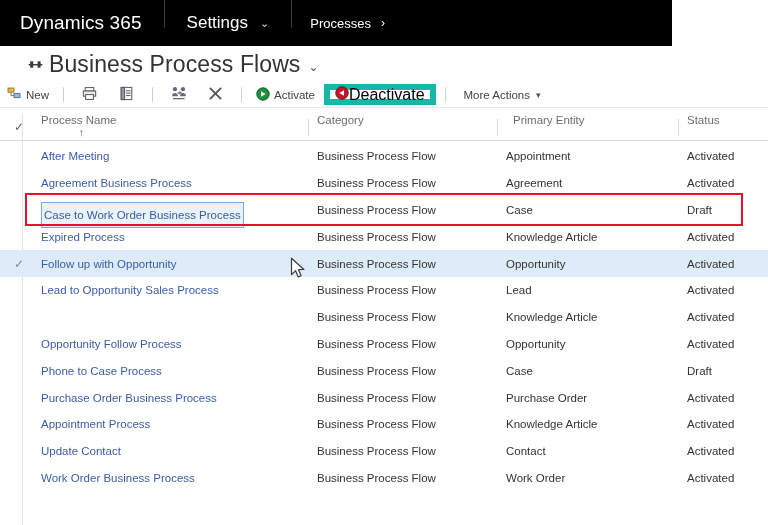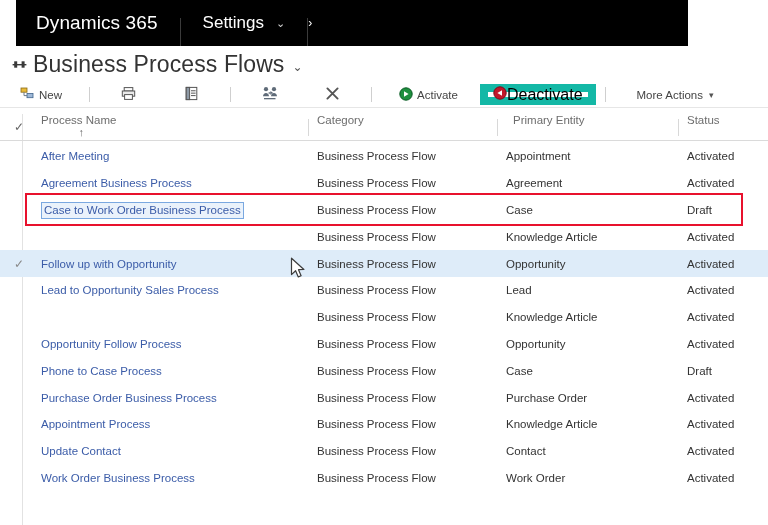"Dynamics 365" .topnav { align-items: flex-end -> flex-start; margin-left: 16px -> none }
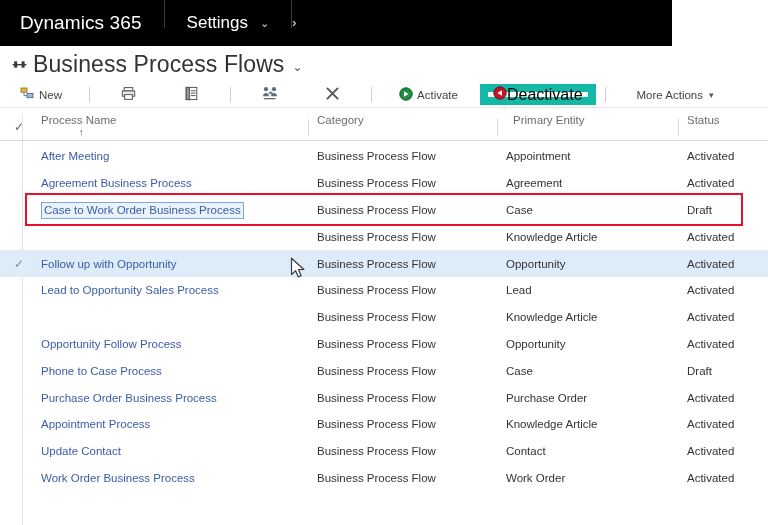"Processes" div.topnav-crumb { html: none -> <div>Processes</div> }
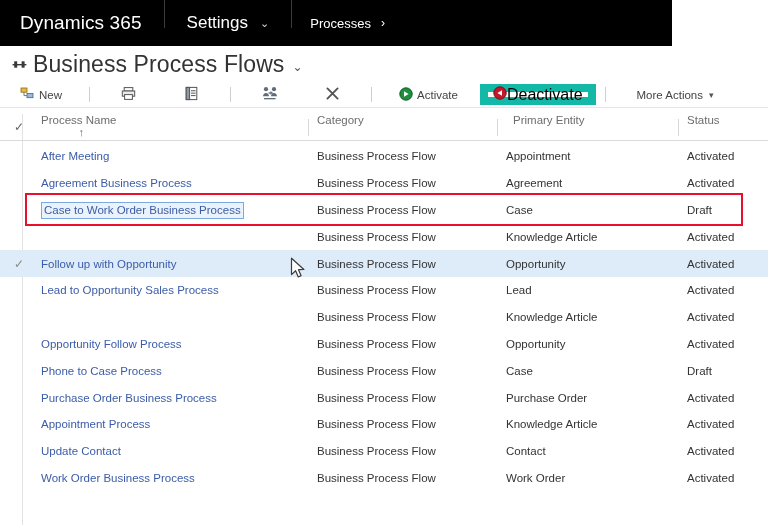"Business Process Flows" .titlebar { padding-left: 9px -> 25px }
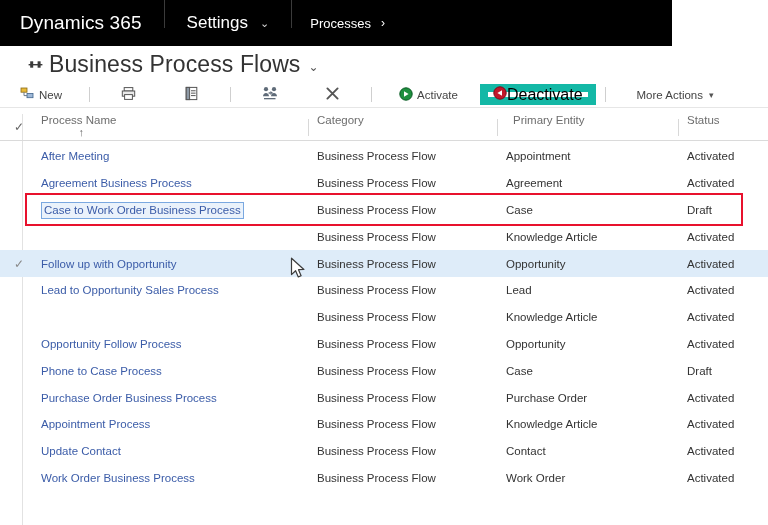"New" .cmd-item { padding: 0 20px -> 0 7px }
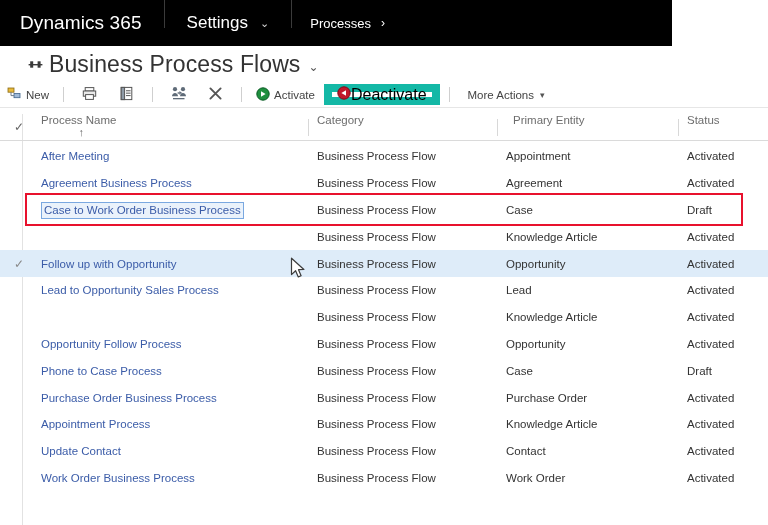"Deactivate" .deactivate-wrap { border: 8px solid #14b8a6 -> 6px solid #14b8a6 }
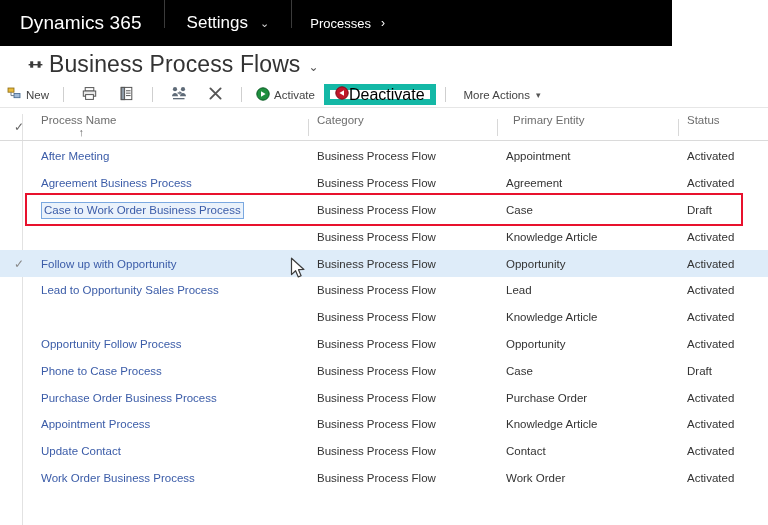"Case to Work Order Business" .c-name.focused { height: 17px -> 26px }
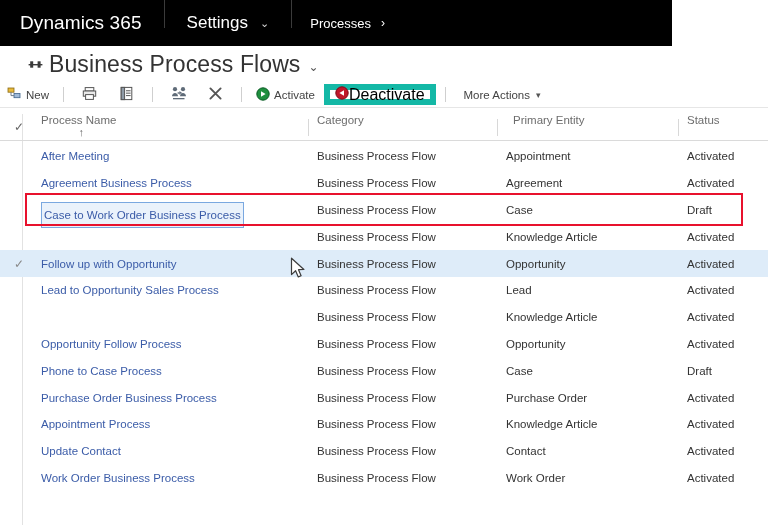"Expired Process" div.cell { html: none -> <div>Expired Process</div> }
